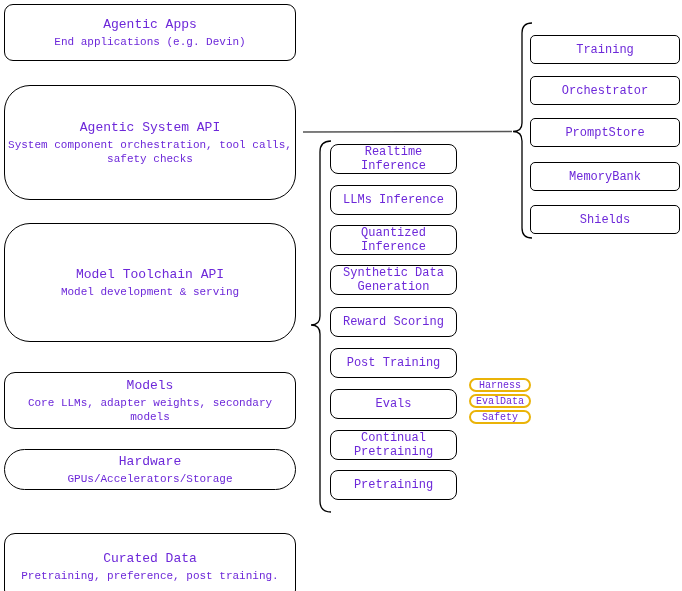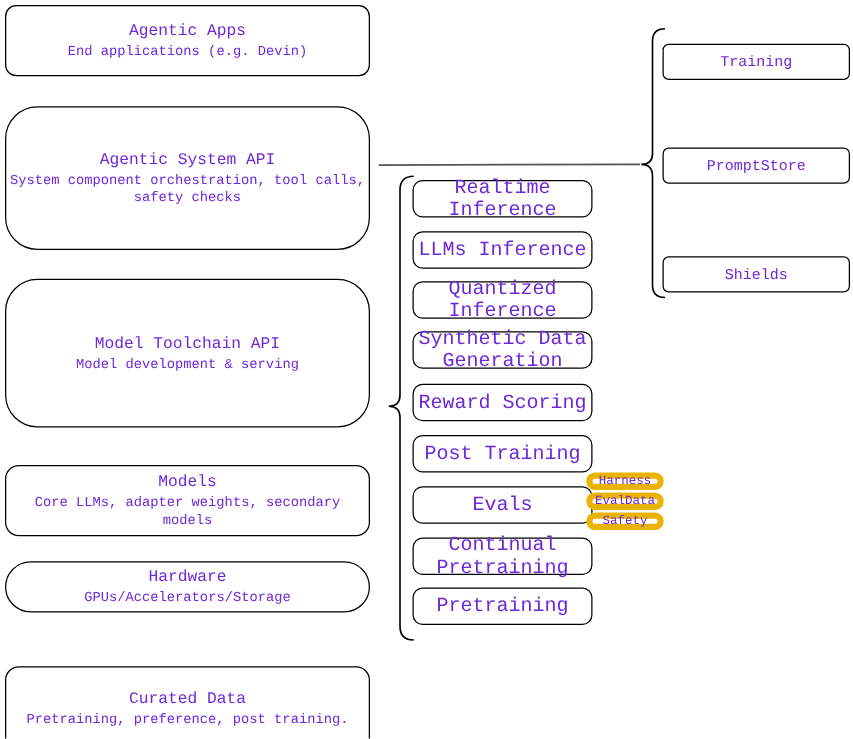"Orchestrator" div.comp { html: none -> <div>Orchestrator</div> }
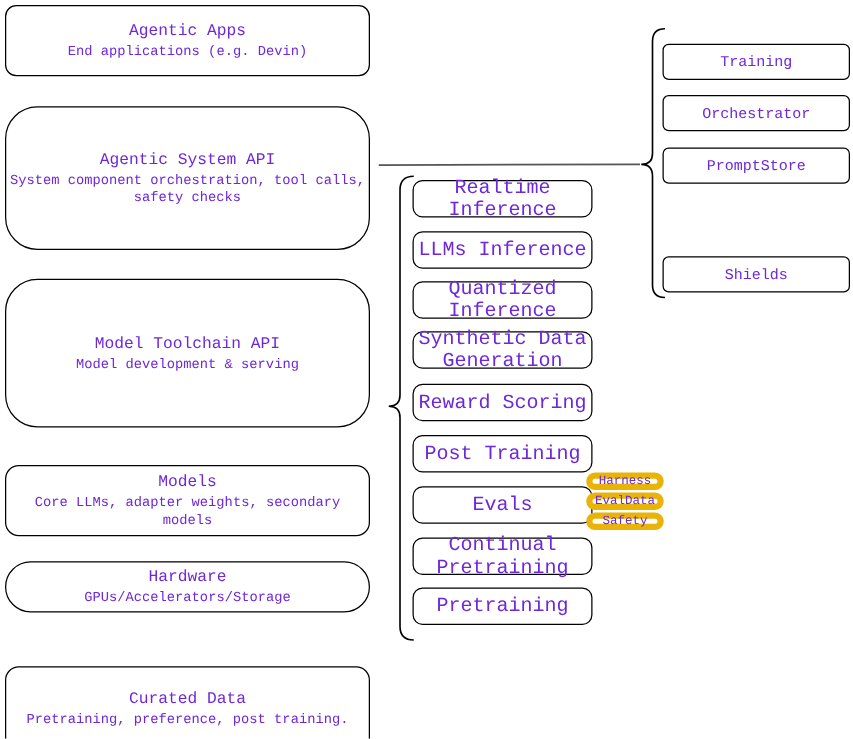"Realtime Inference" .svc { font-size: 16px -> 12px; width: 144px -> 127px }
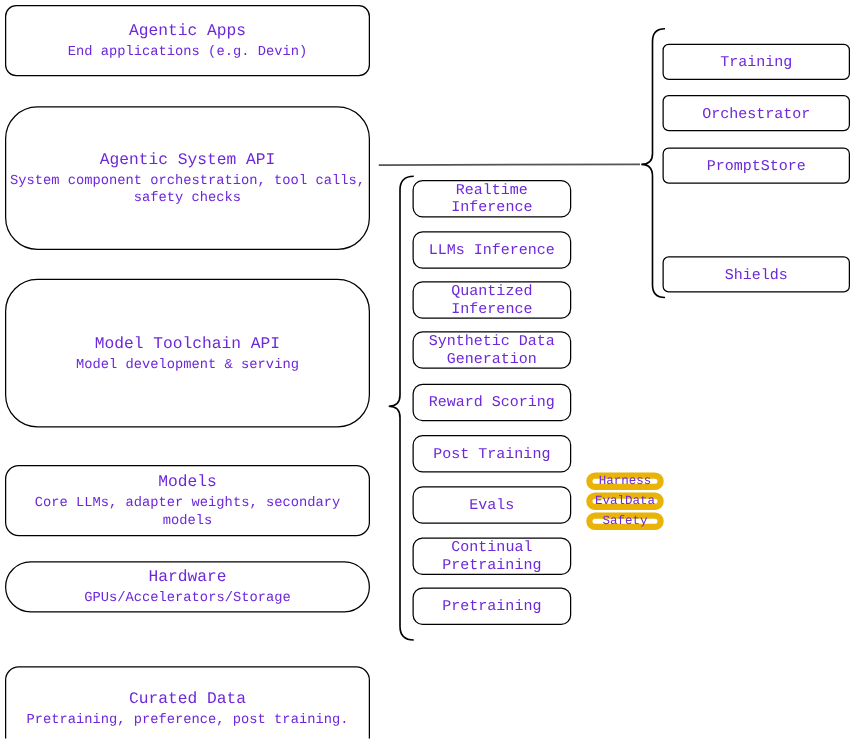"MemoryBank" div.comp { html: none -> <div>MemoryBank</div> }
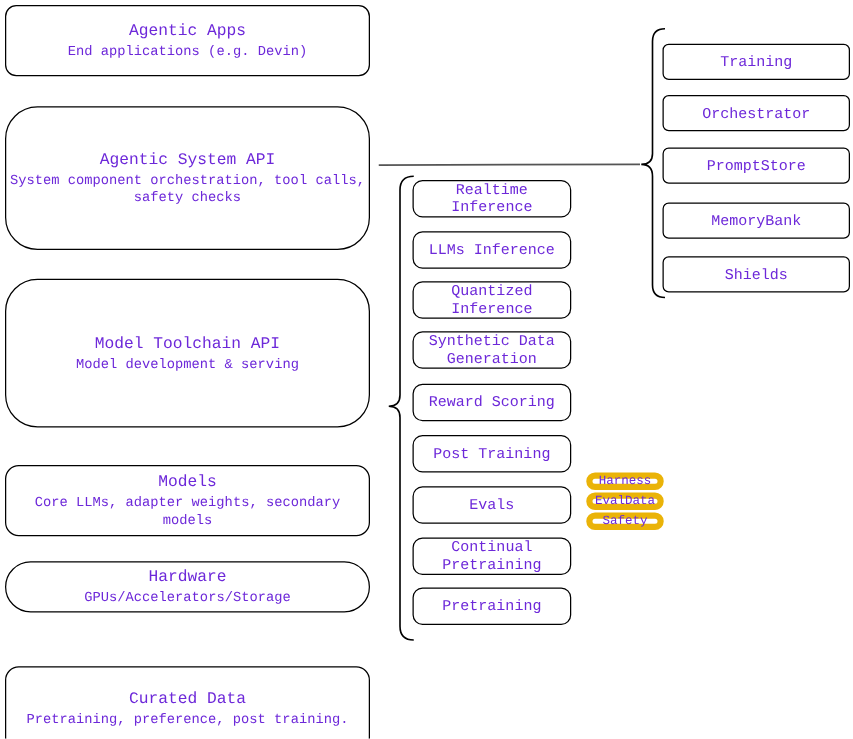"Harness" .pill { border: 5px solid #eab308 -> 2px solid #eab308 }
